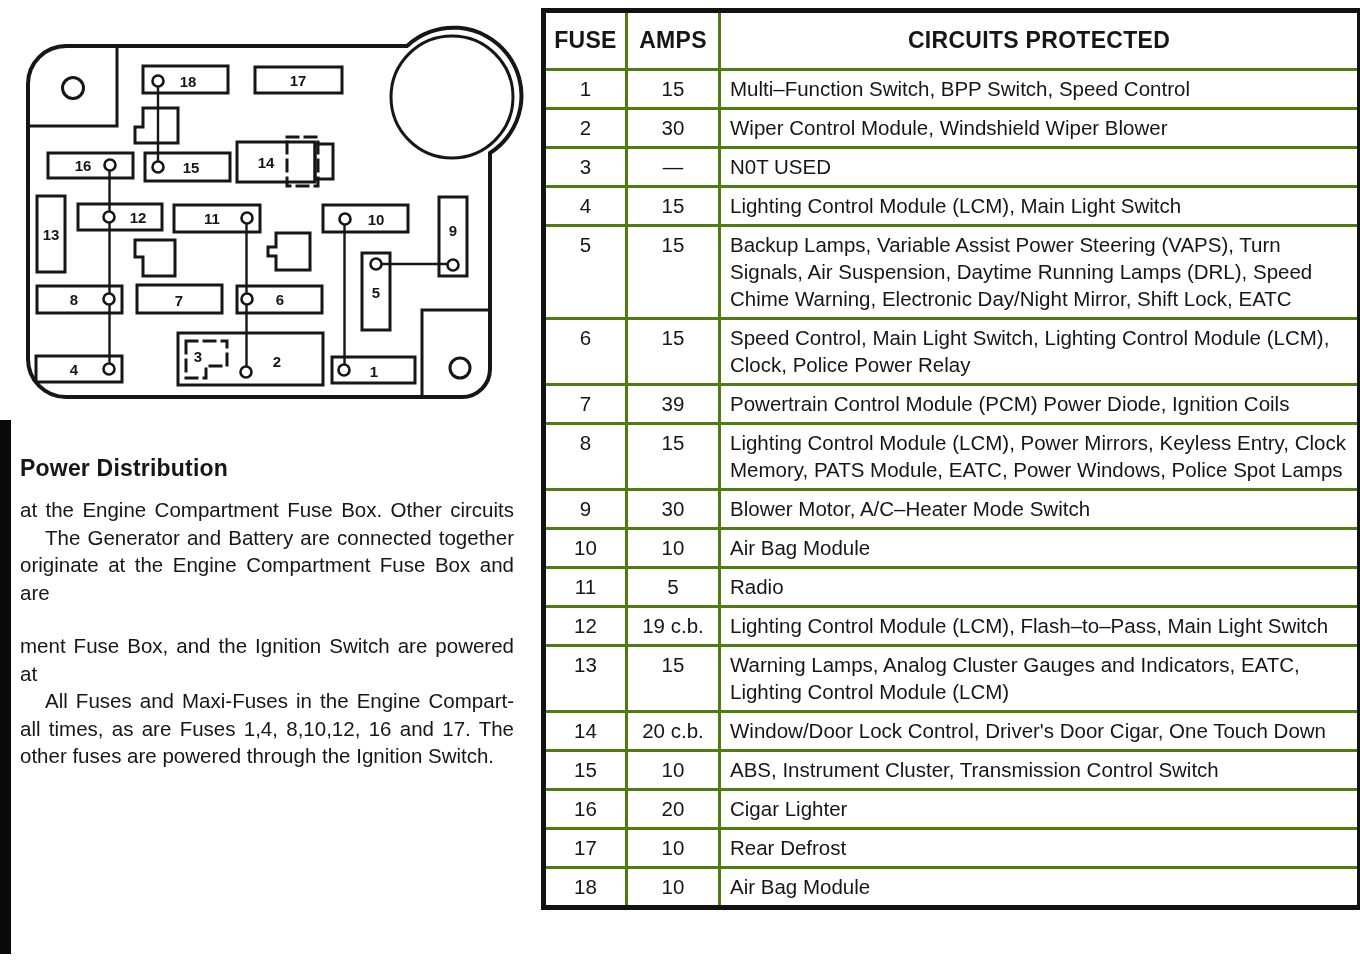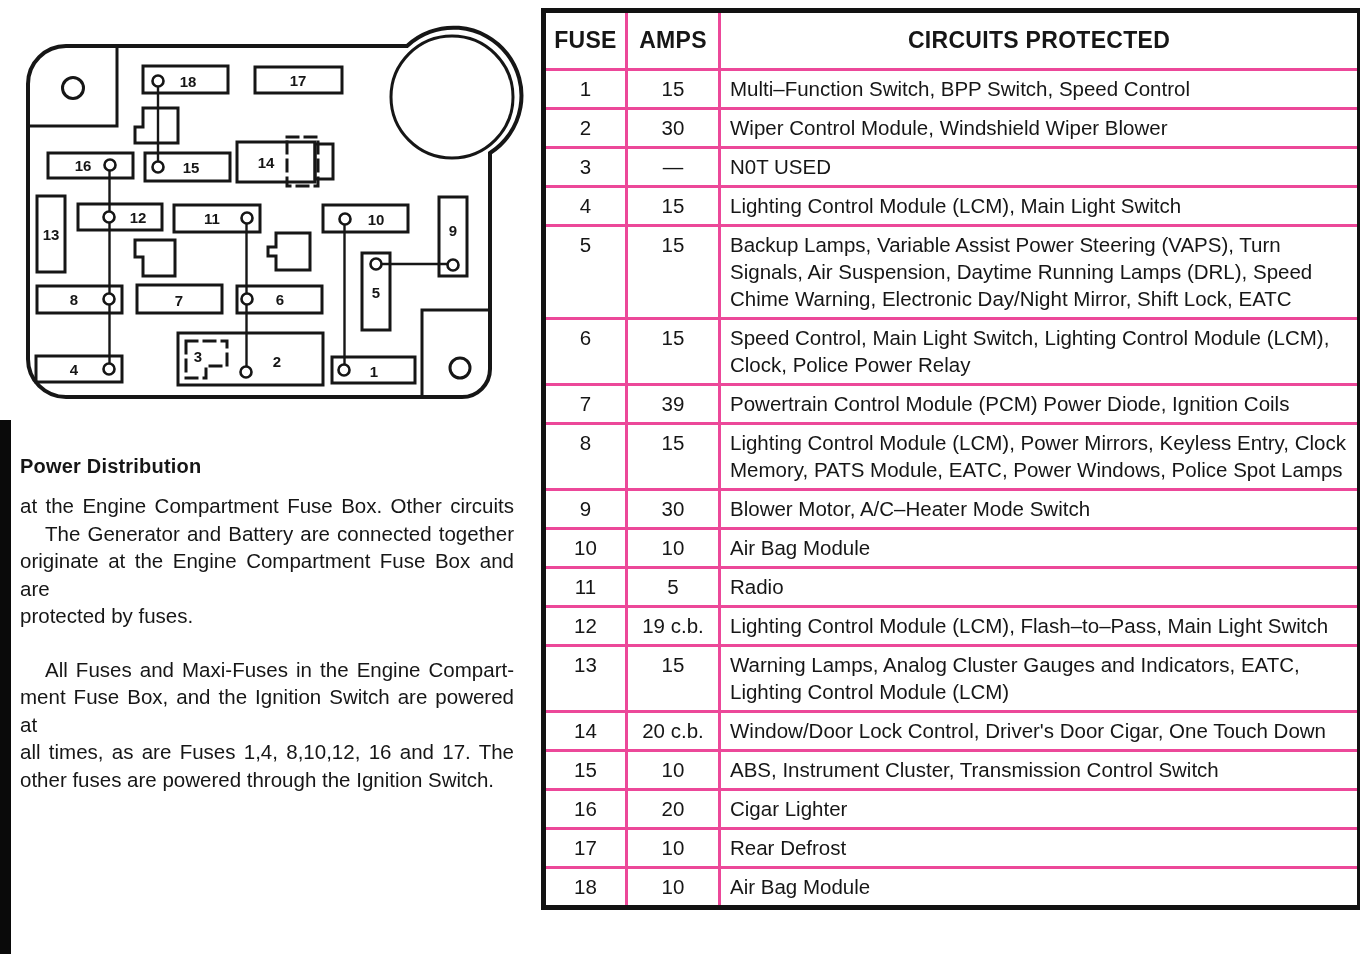"FUSE" .fuse-table th, .fuse-table td { border: 3px solid #ec4899 -> 3px solid #4d7c0f }
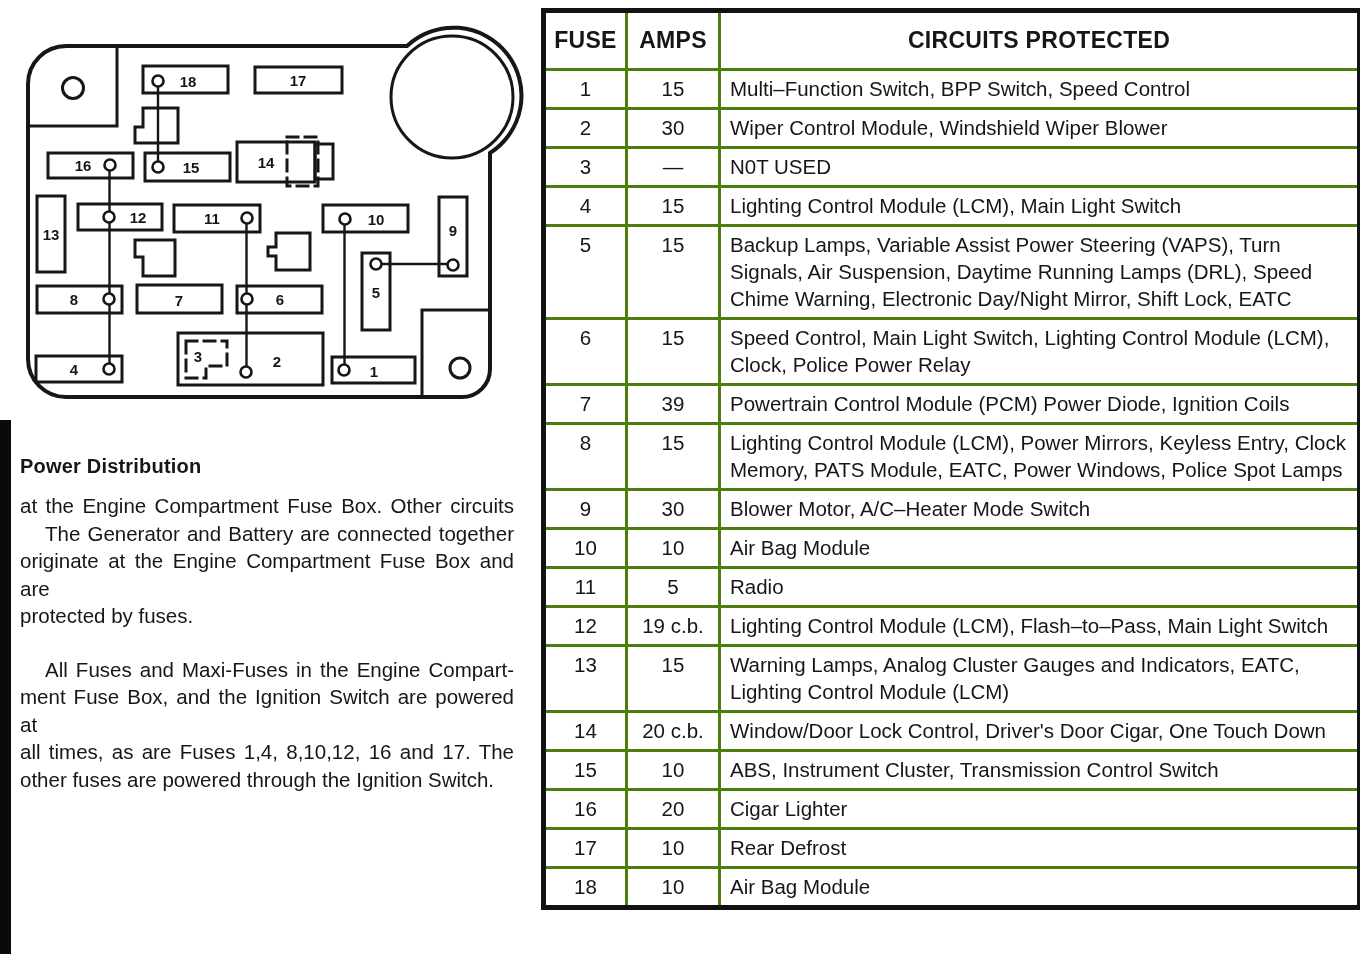"Power Distribution" .textblock h2 { font-size: 20px -> 23px }
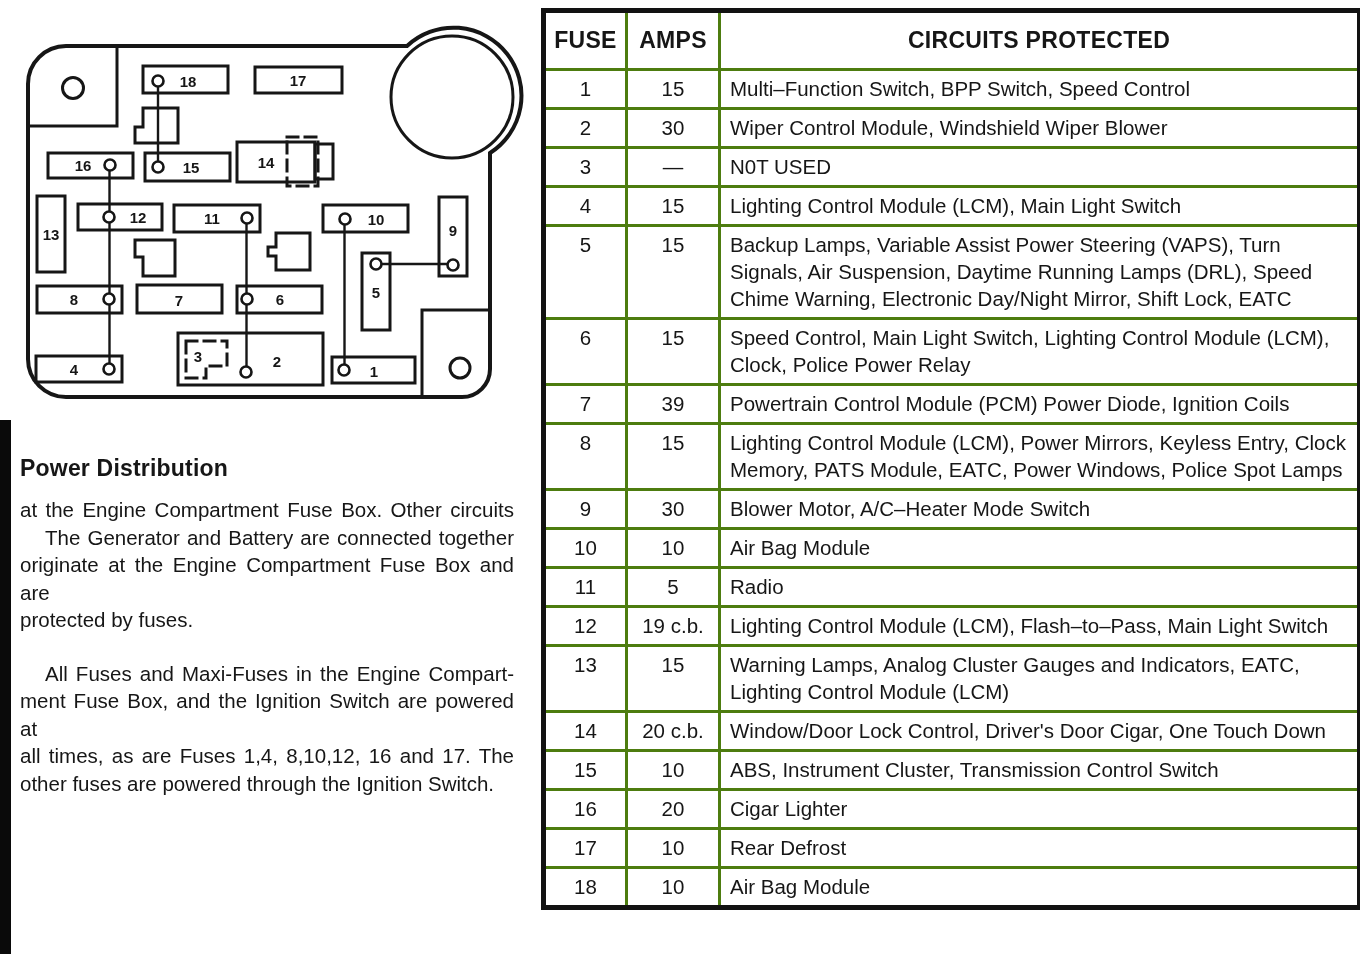"protected by fuses." div.line { html: <div>protected by fuses.</div> -> none }
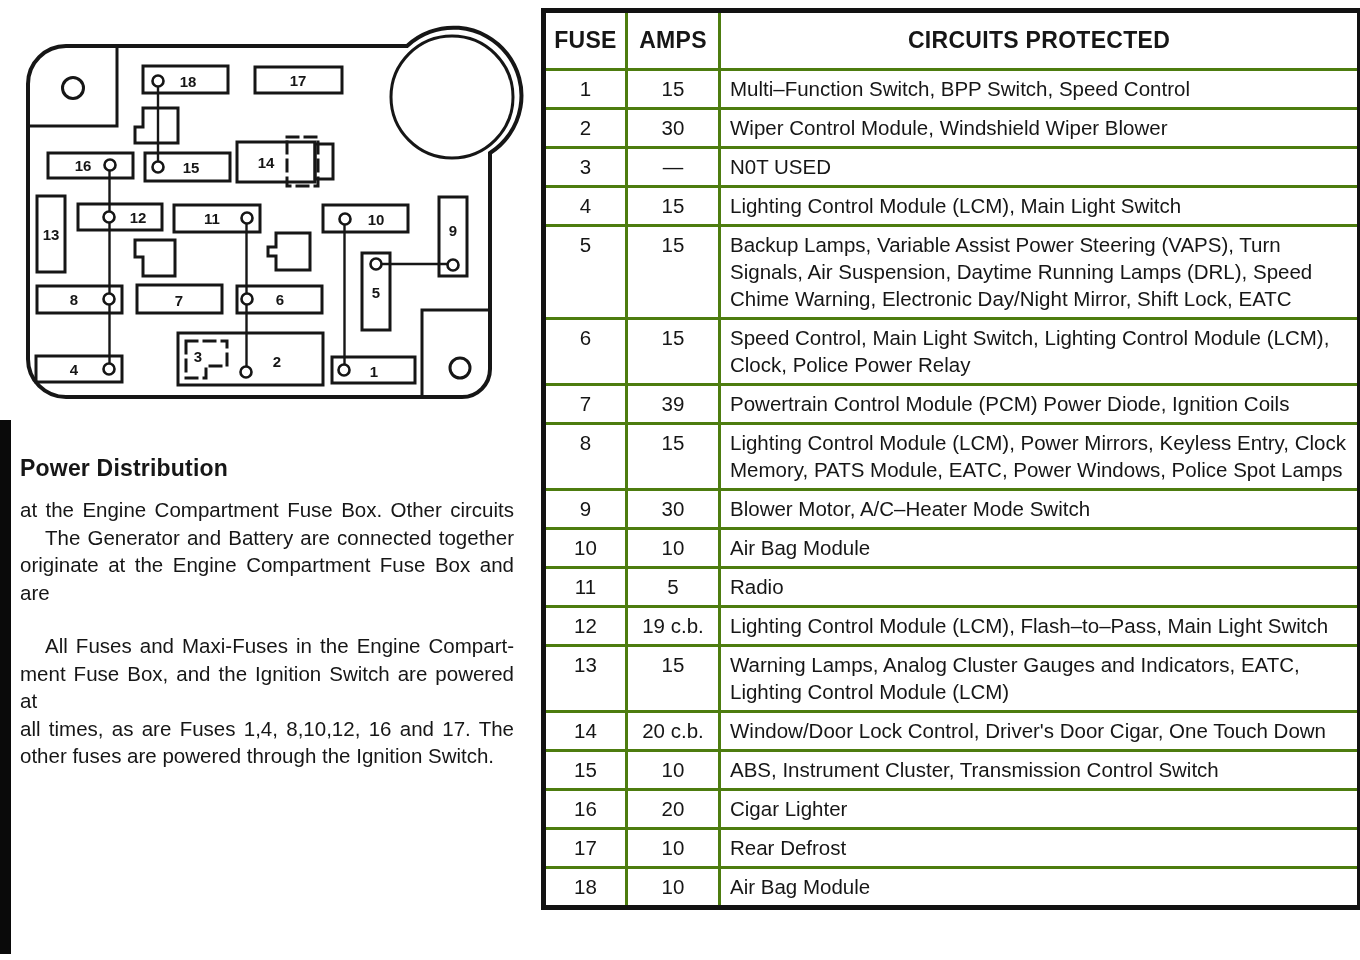"All Fuses and Maxi-Fuses in" div.line { order: before "ment Fuse Box, and the" -> after "ment Fuse Box, and the" }
